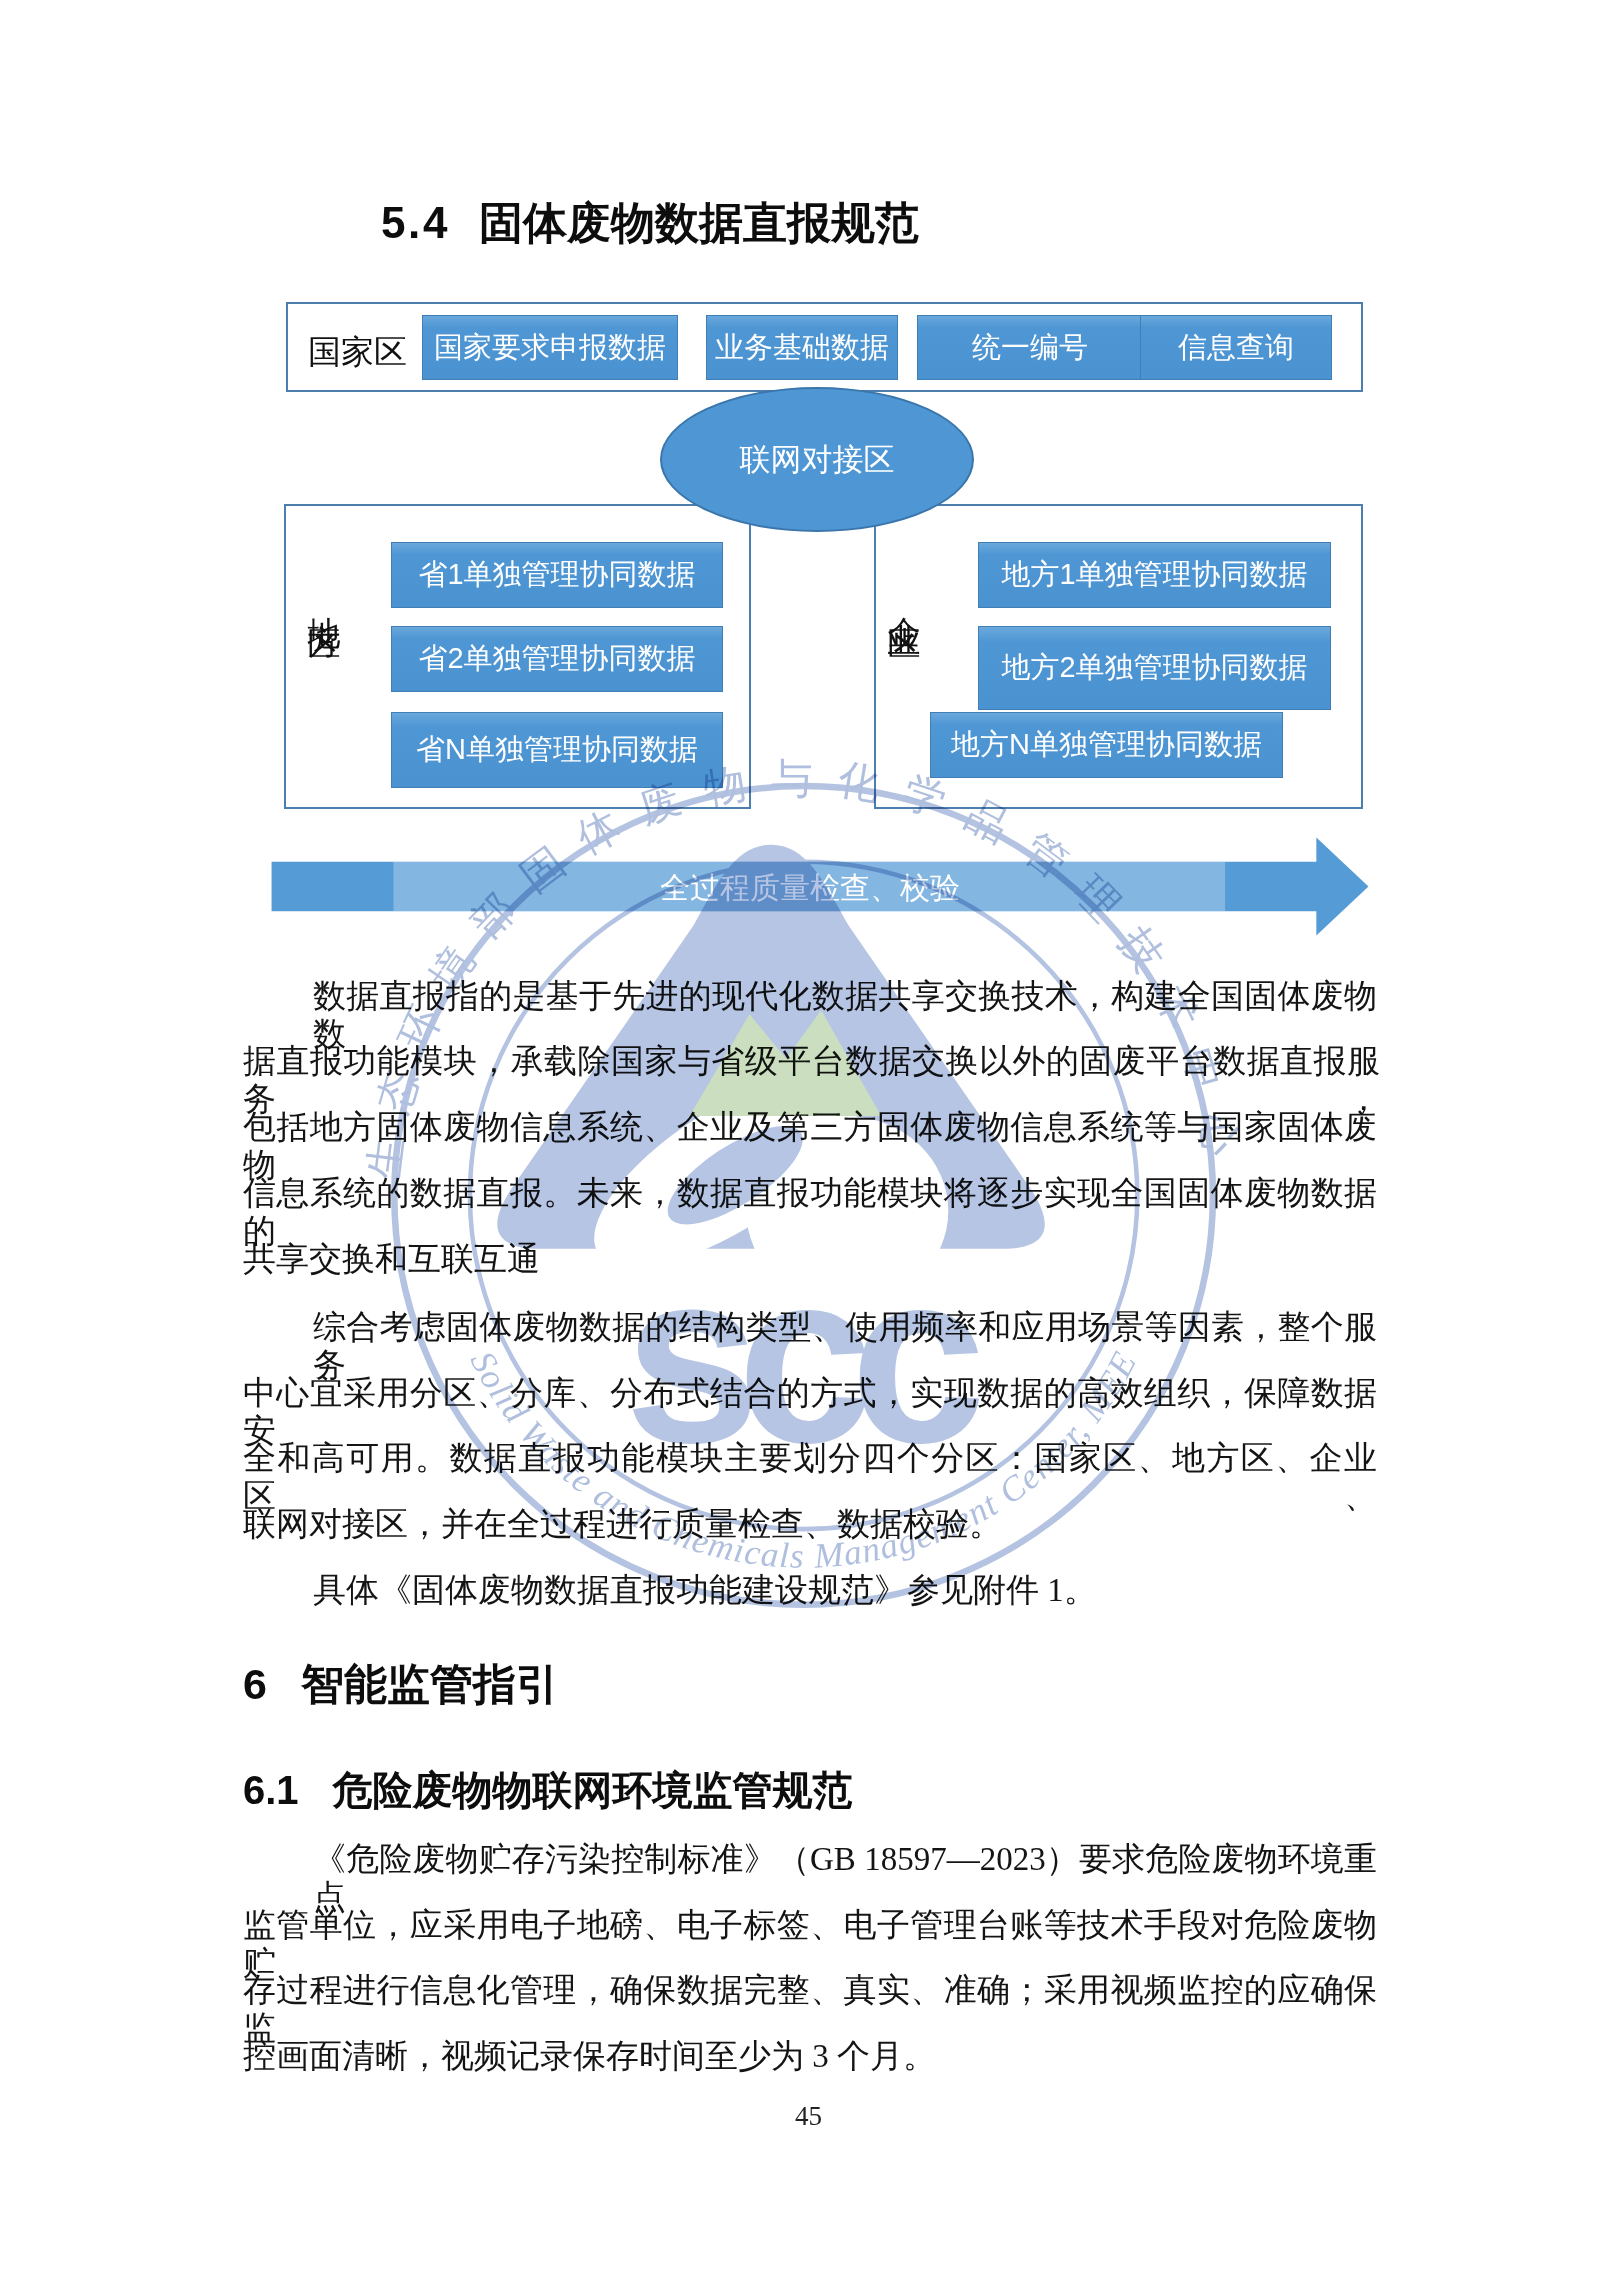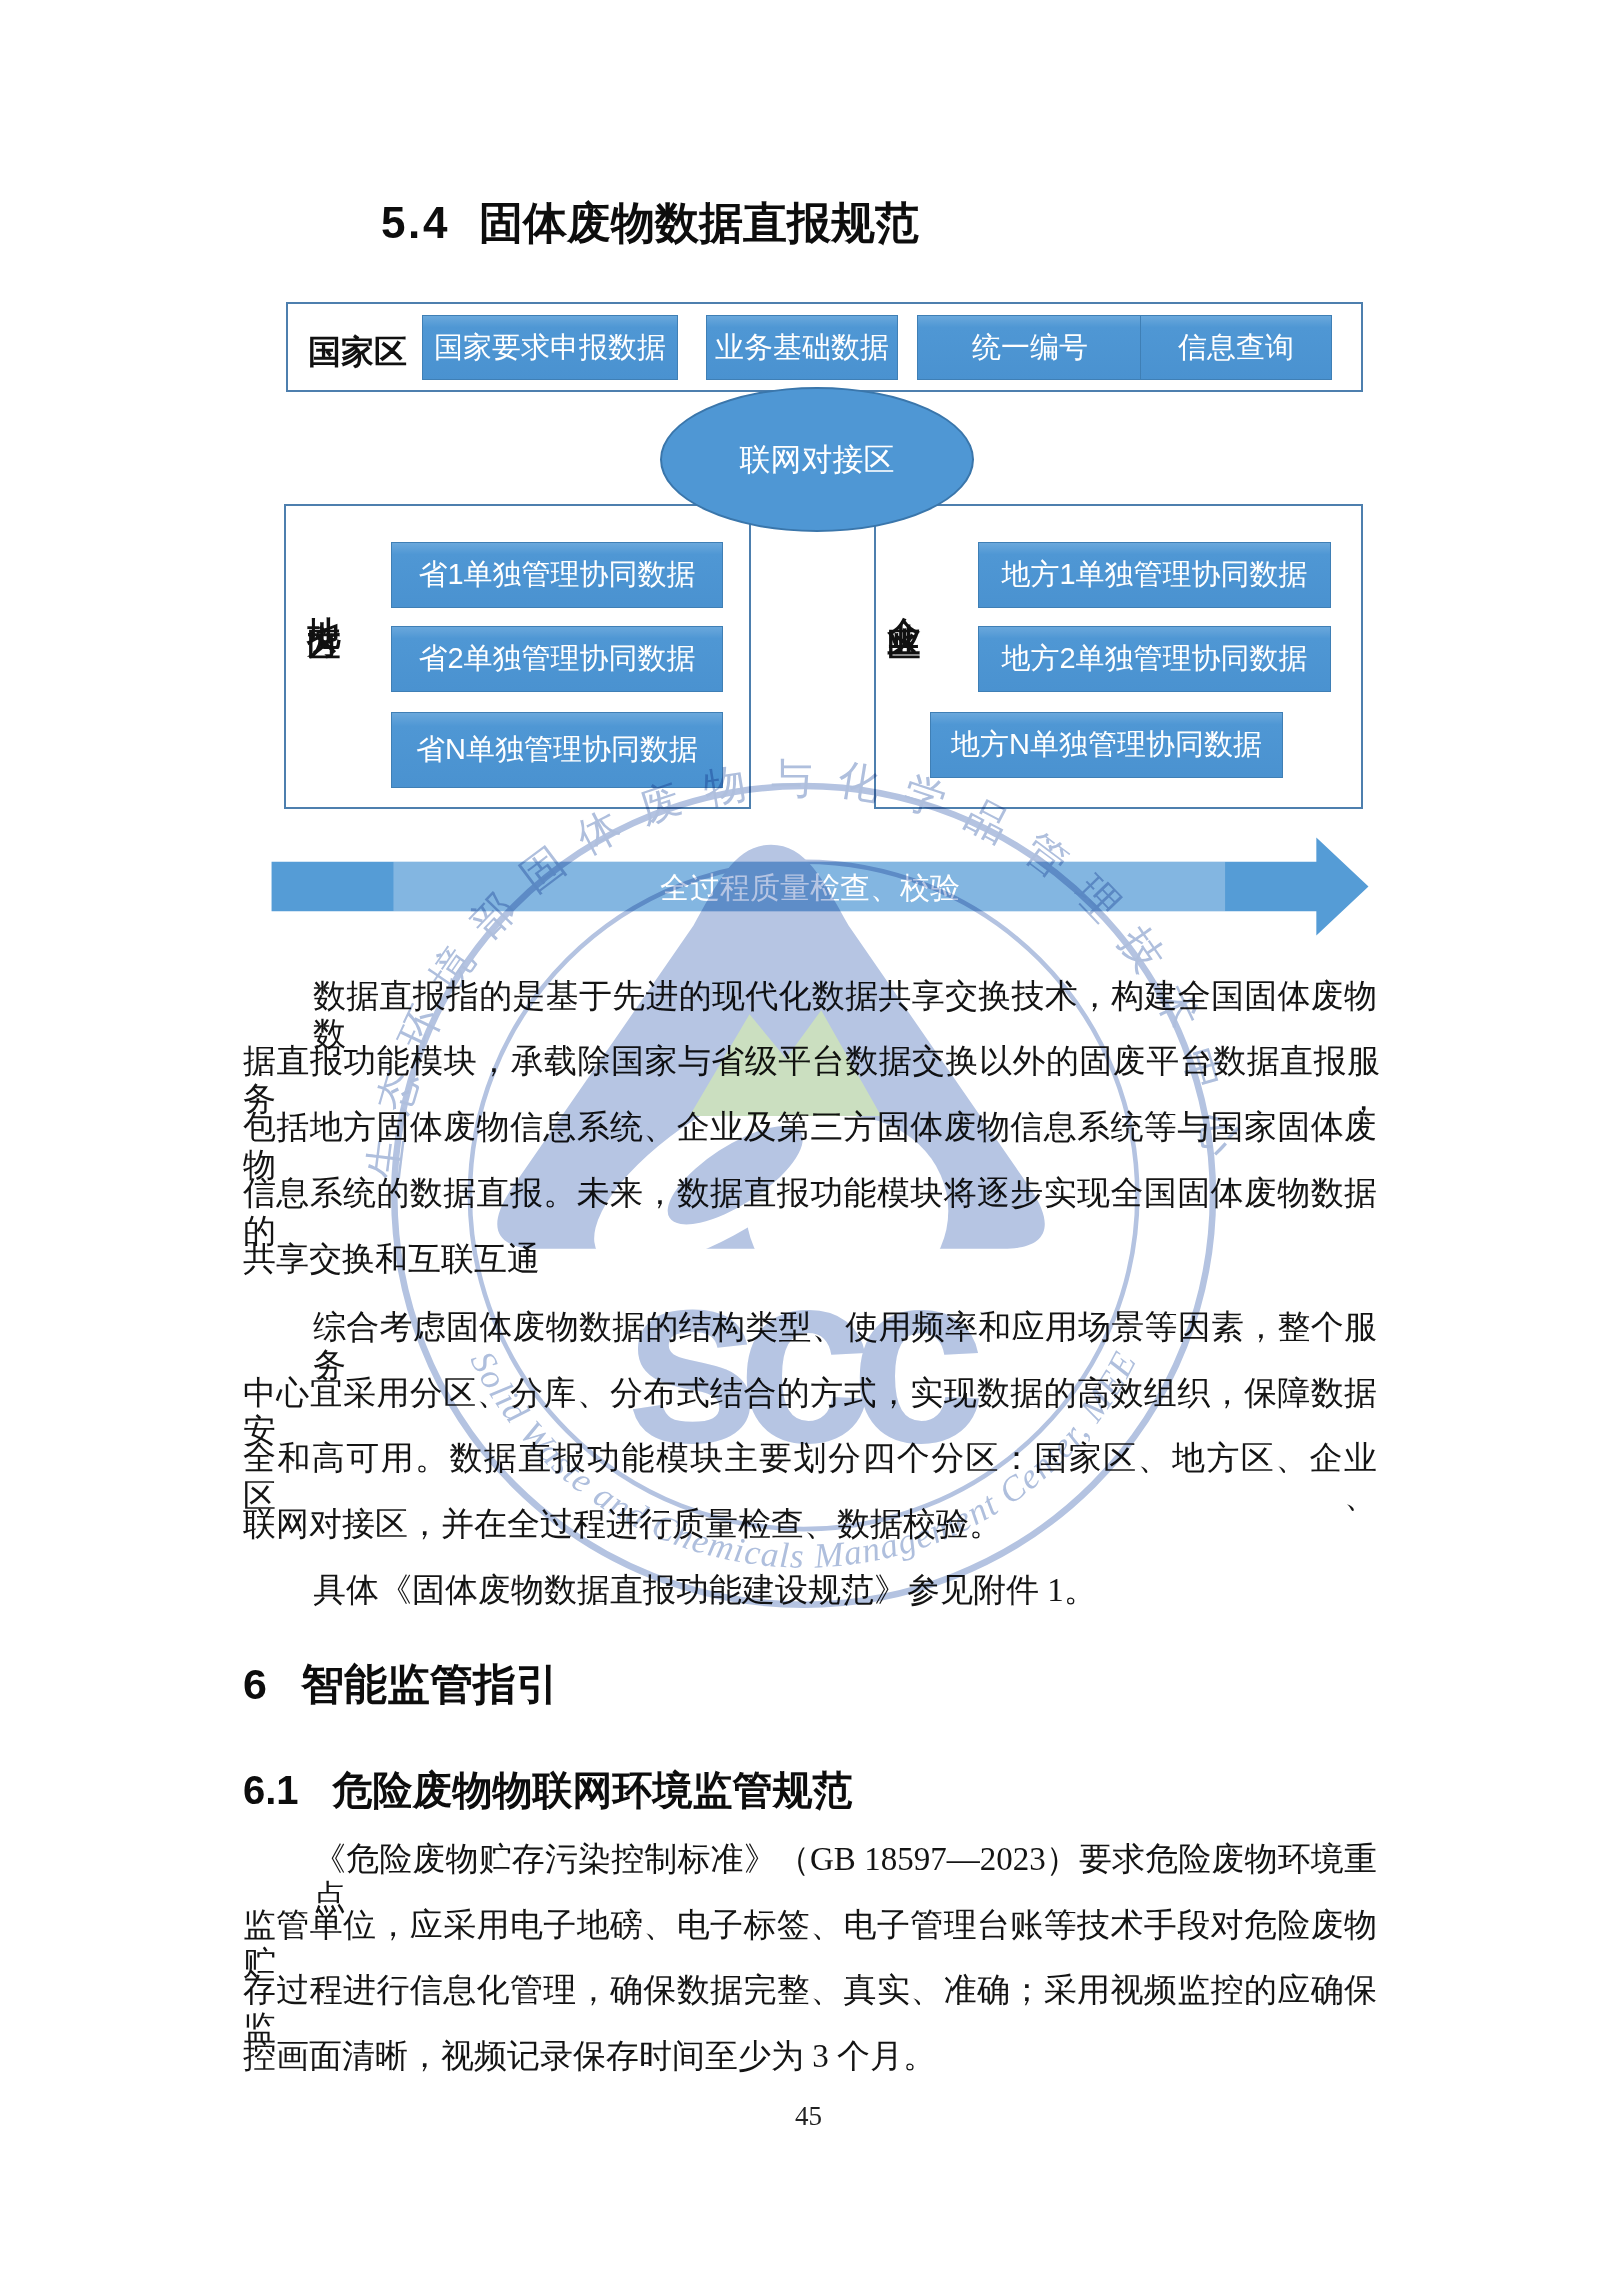"国家区" .dlabel { font-weight: bold -> normal }
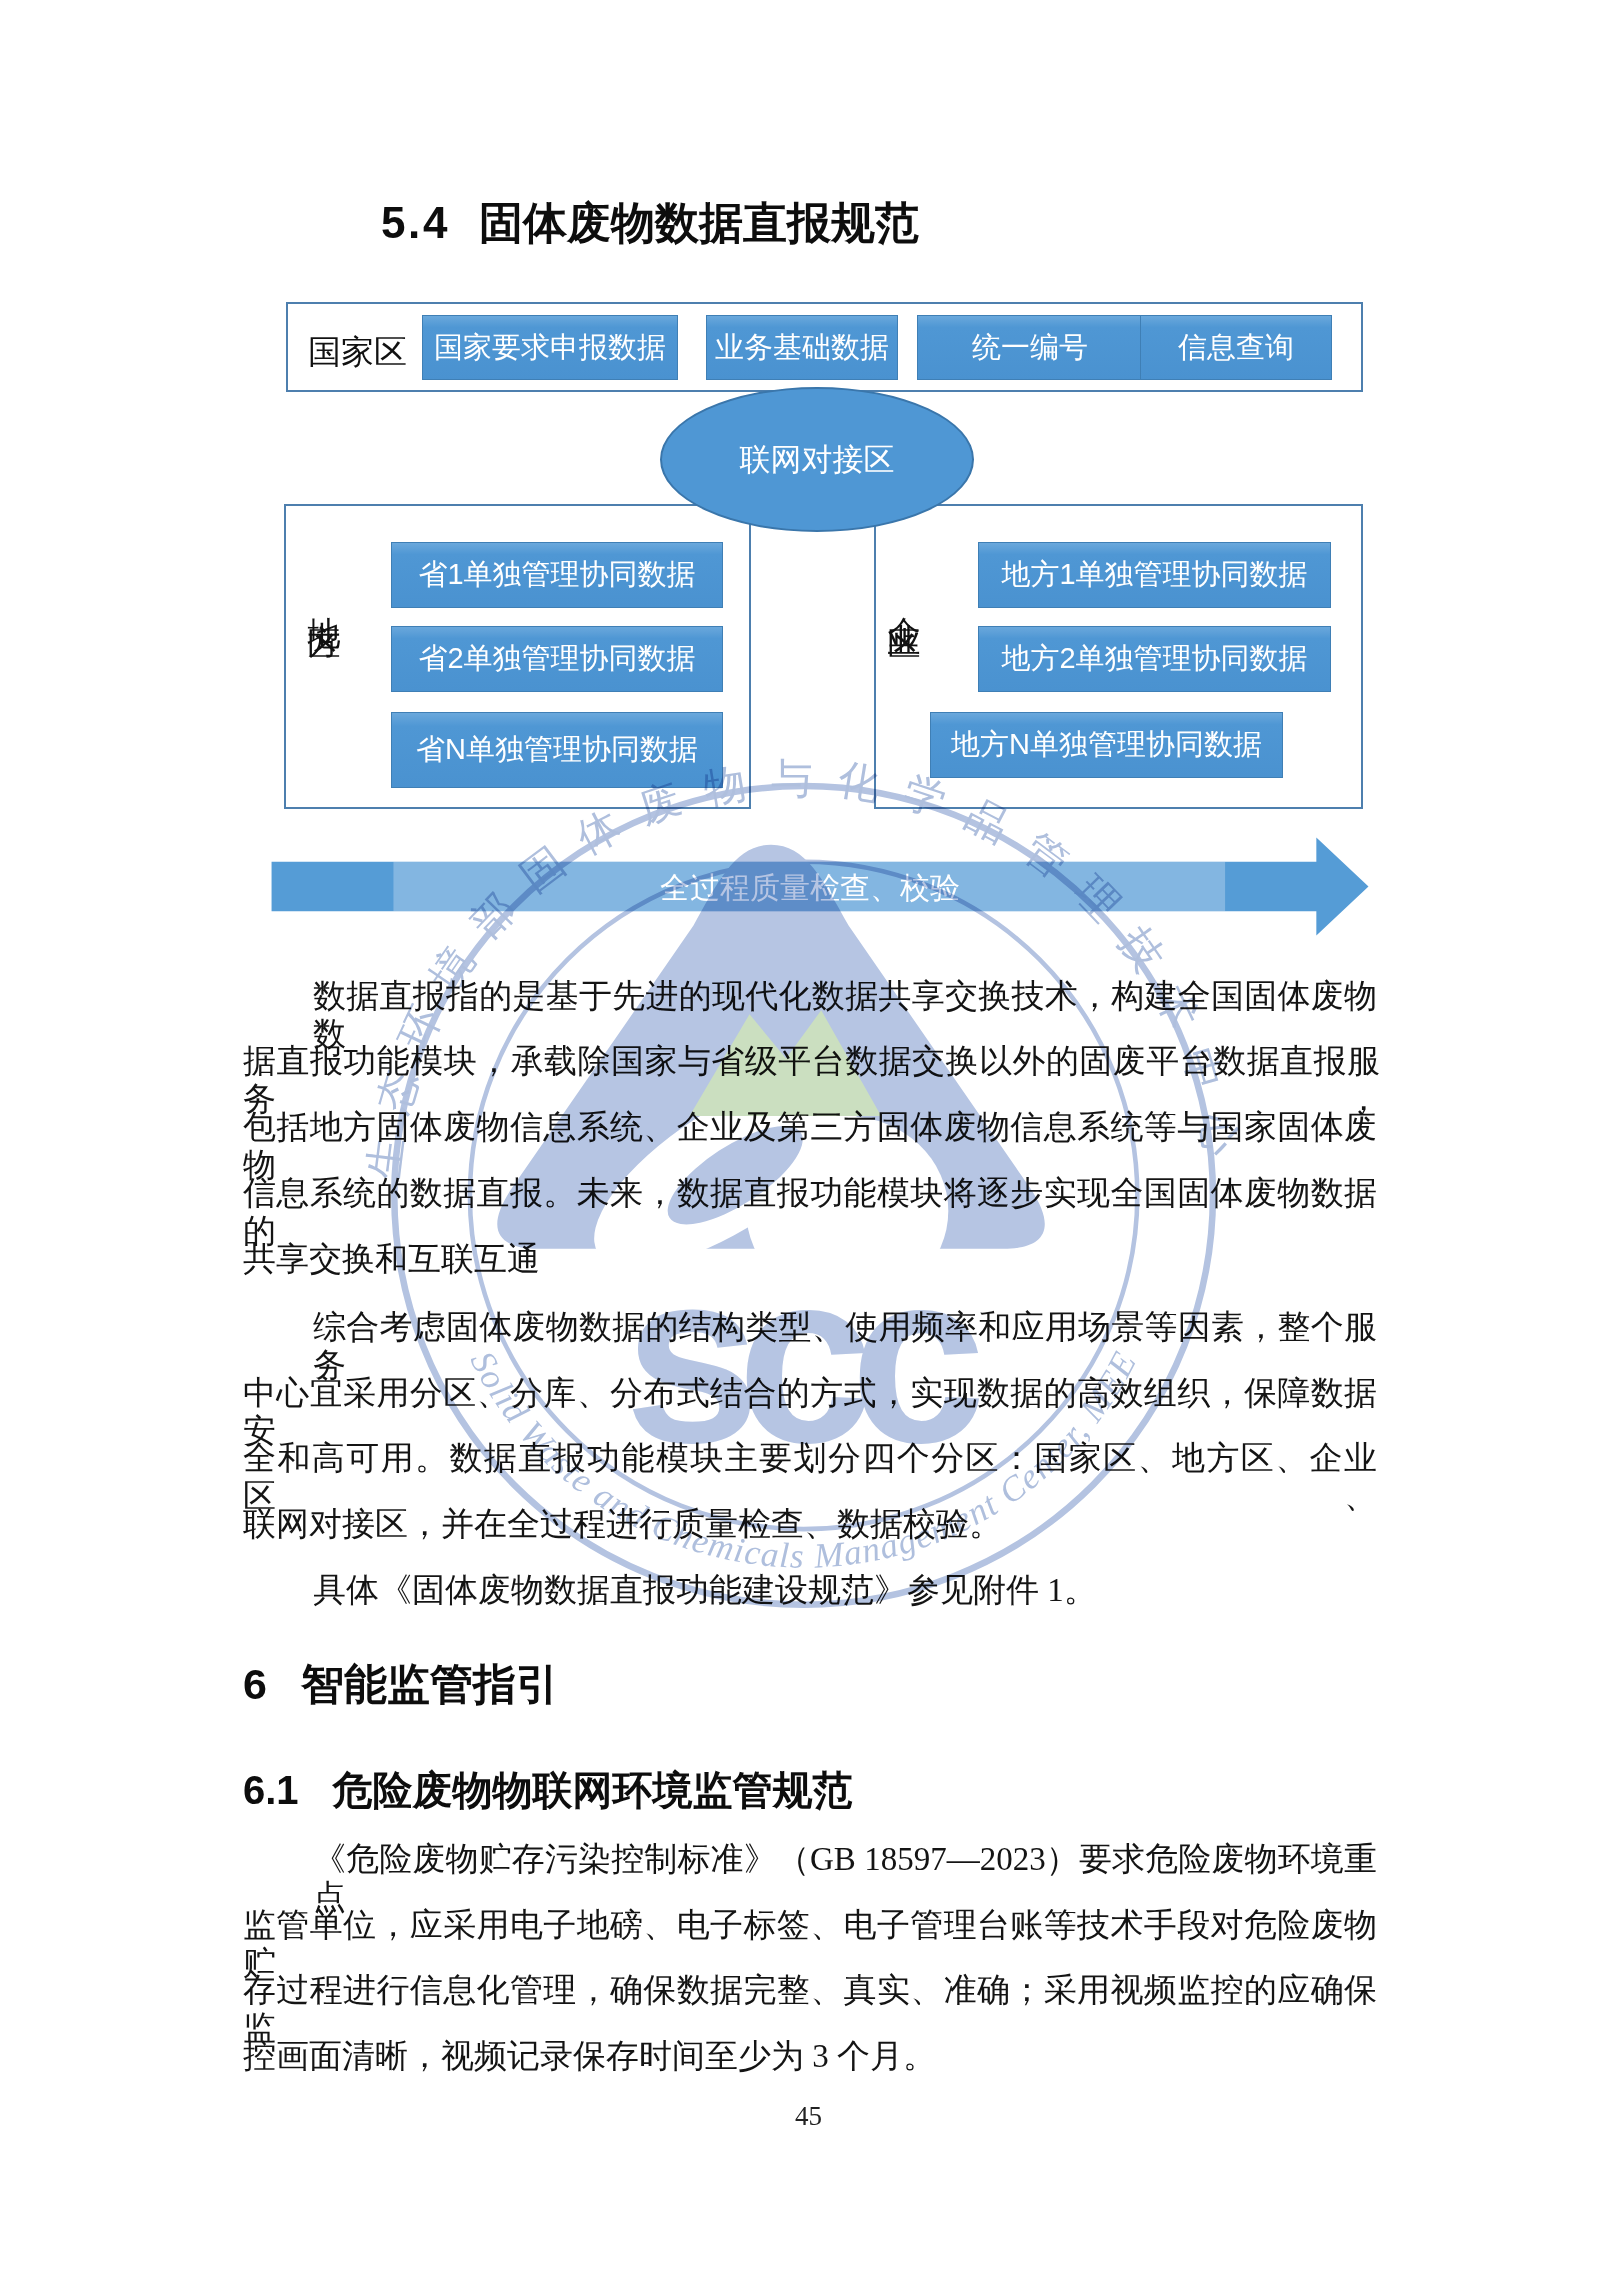"地方2单独管理协同数据" div.btn { height: 66px -> 84px }
